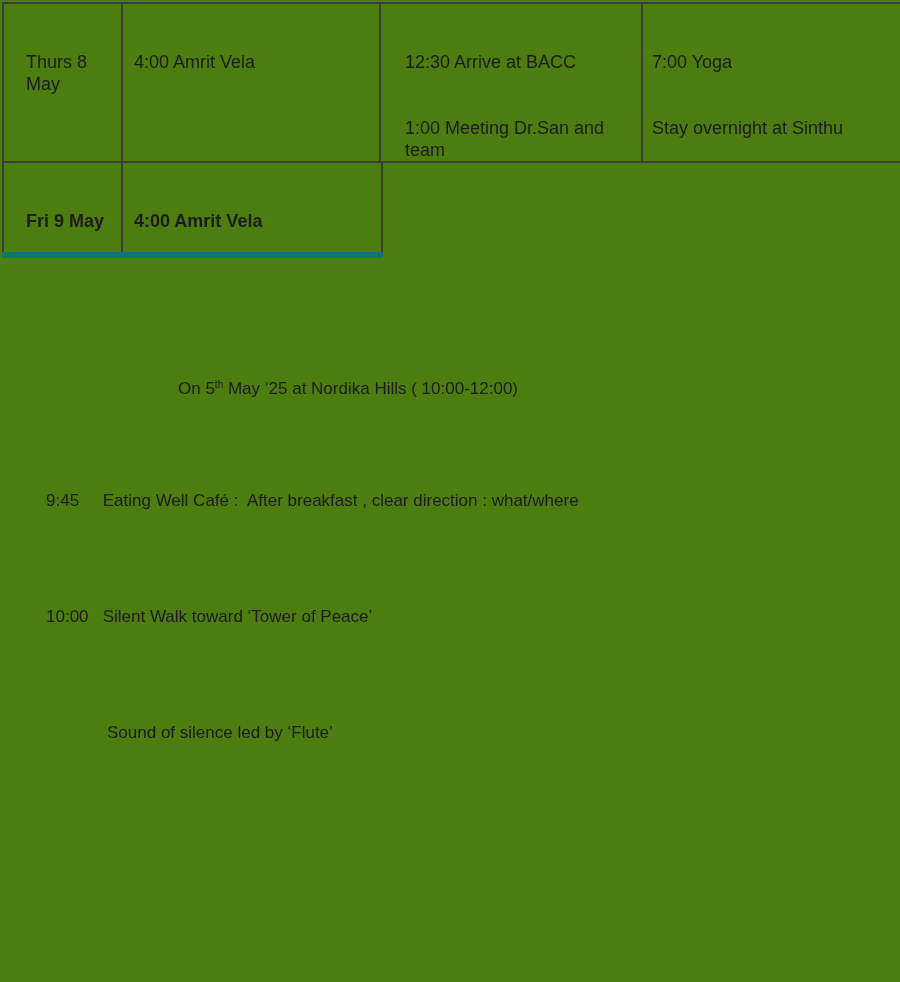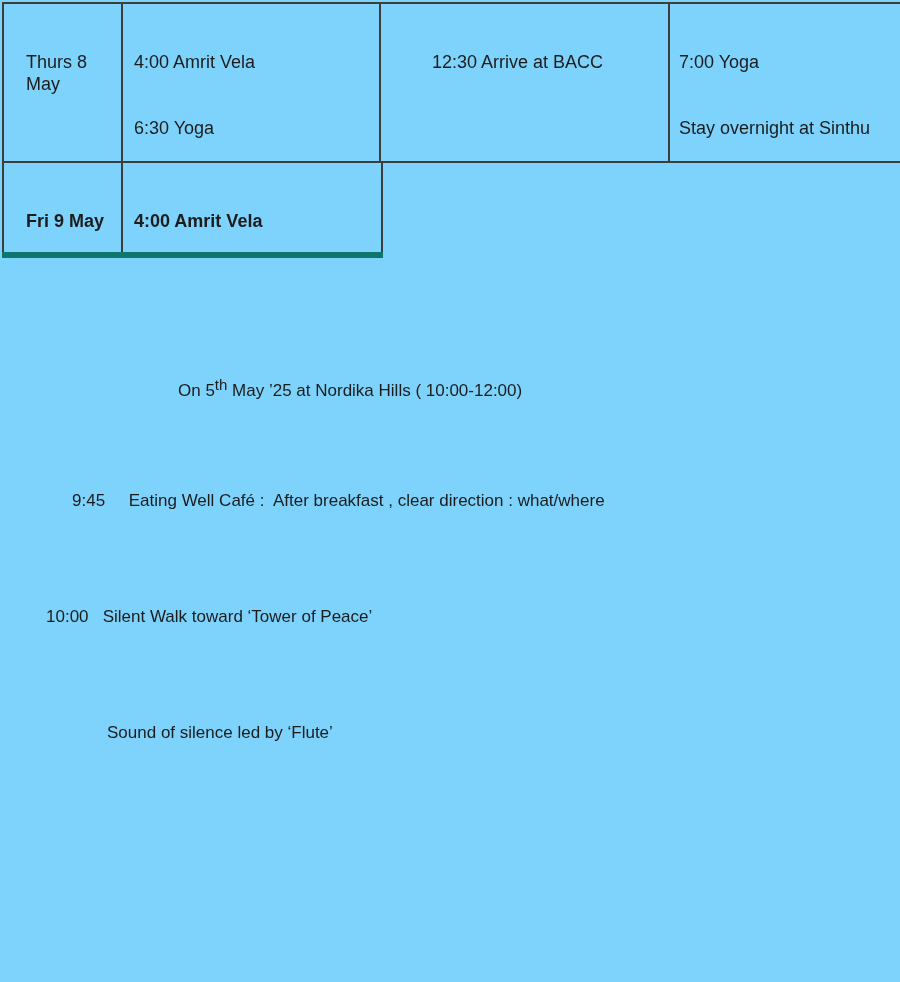"Thurs 8 May" .page { background: #7dd3fc -> #4d7c0f }
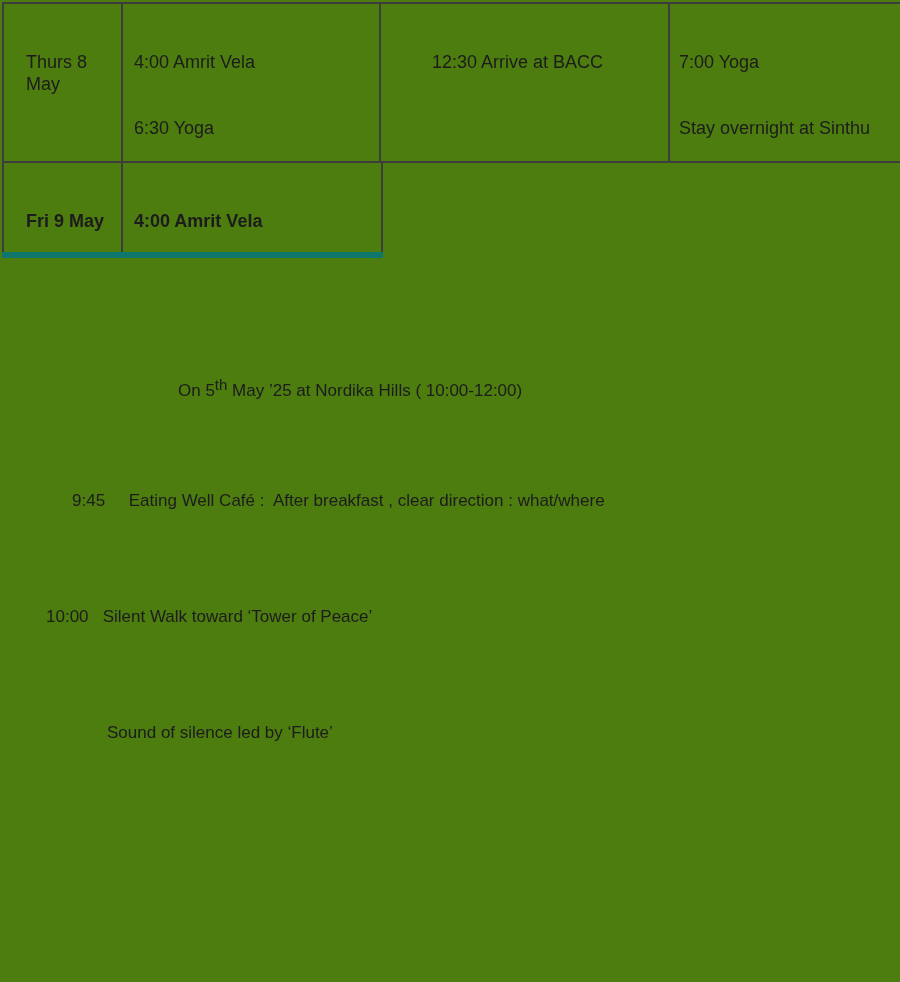"12:30 Arrive at BACC" .c3 { margin-left: 27px -> none }
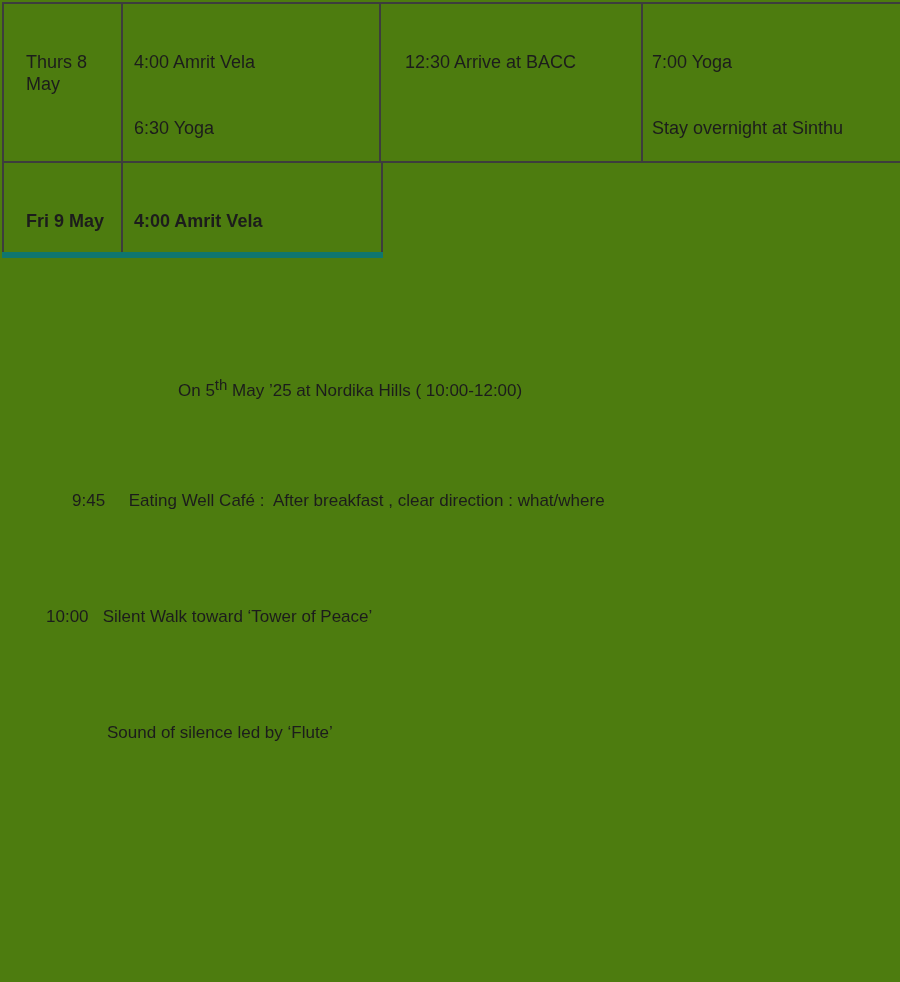"6:30 Yoga" div.cline { html: <div>6:30 Yoga</div> -> none }
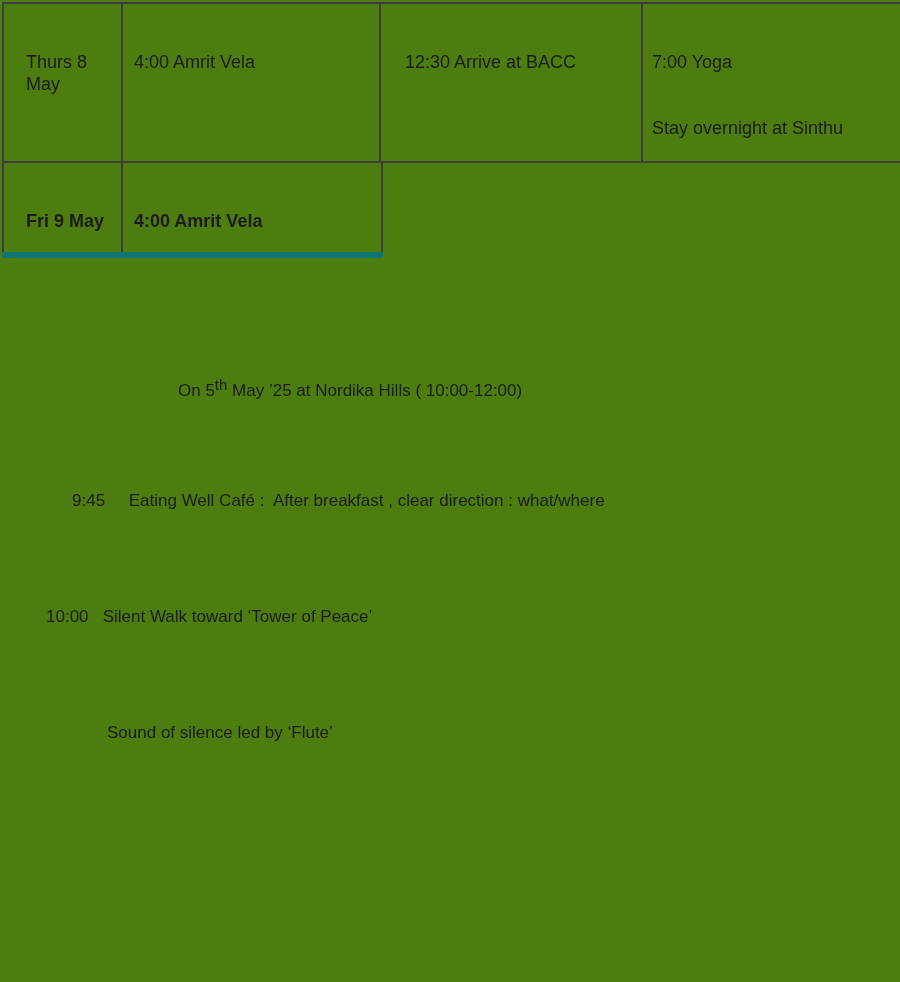"1:00 Meeting Dr.San and team" div.cline { html: none -> <div>1:00 Meeting Dr.San and team</div> }
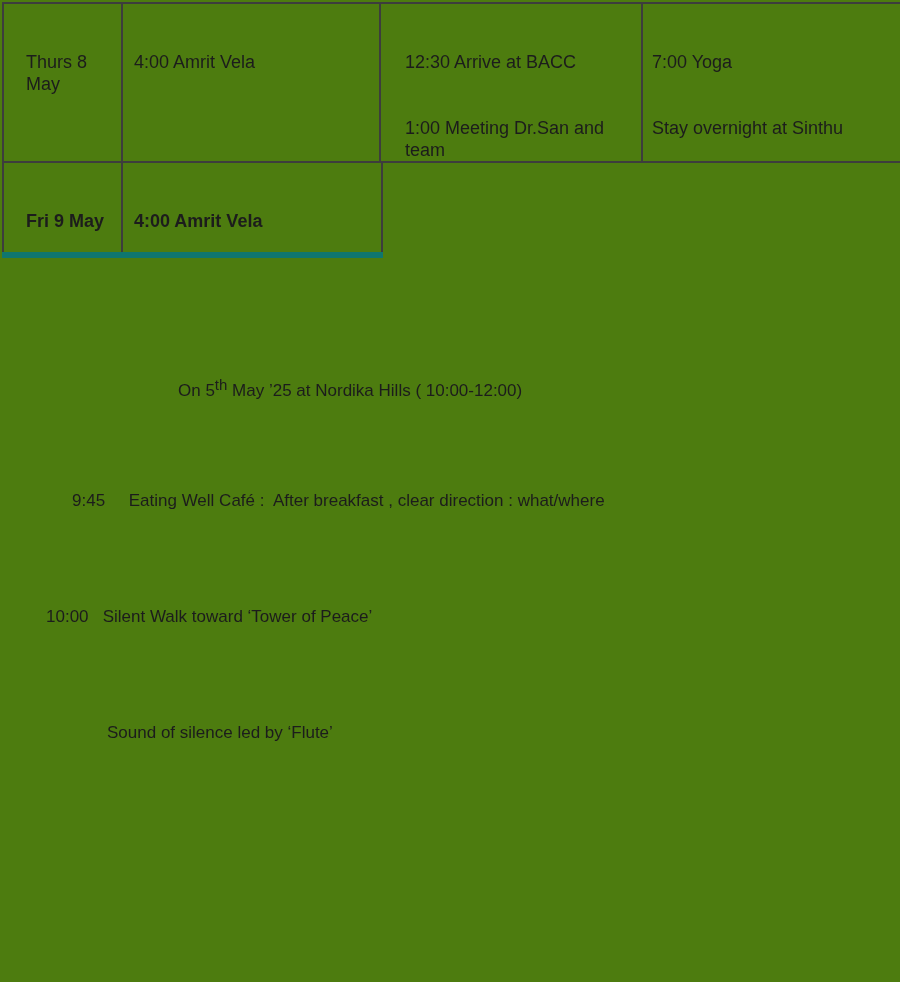"th" .sup { font-size: 15px -> 10px }
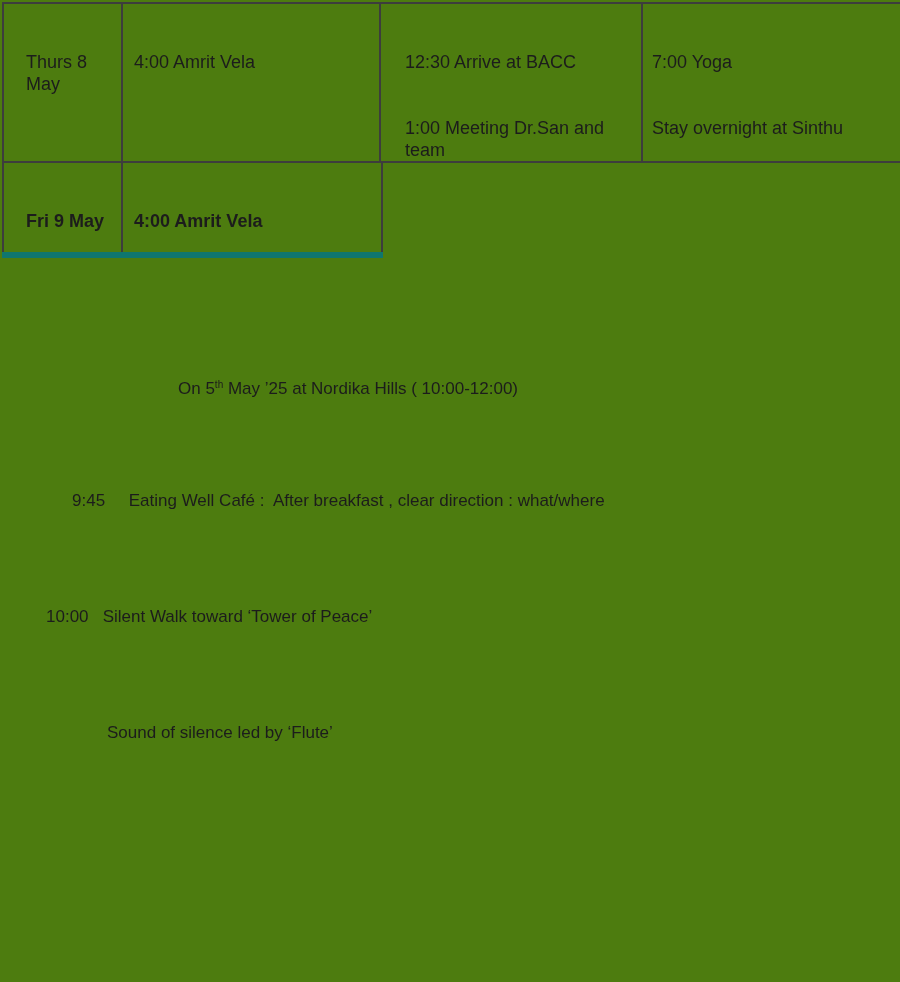"9:45 Eating Well Café :" div.bline { padding-left: 72px -> 46px }
